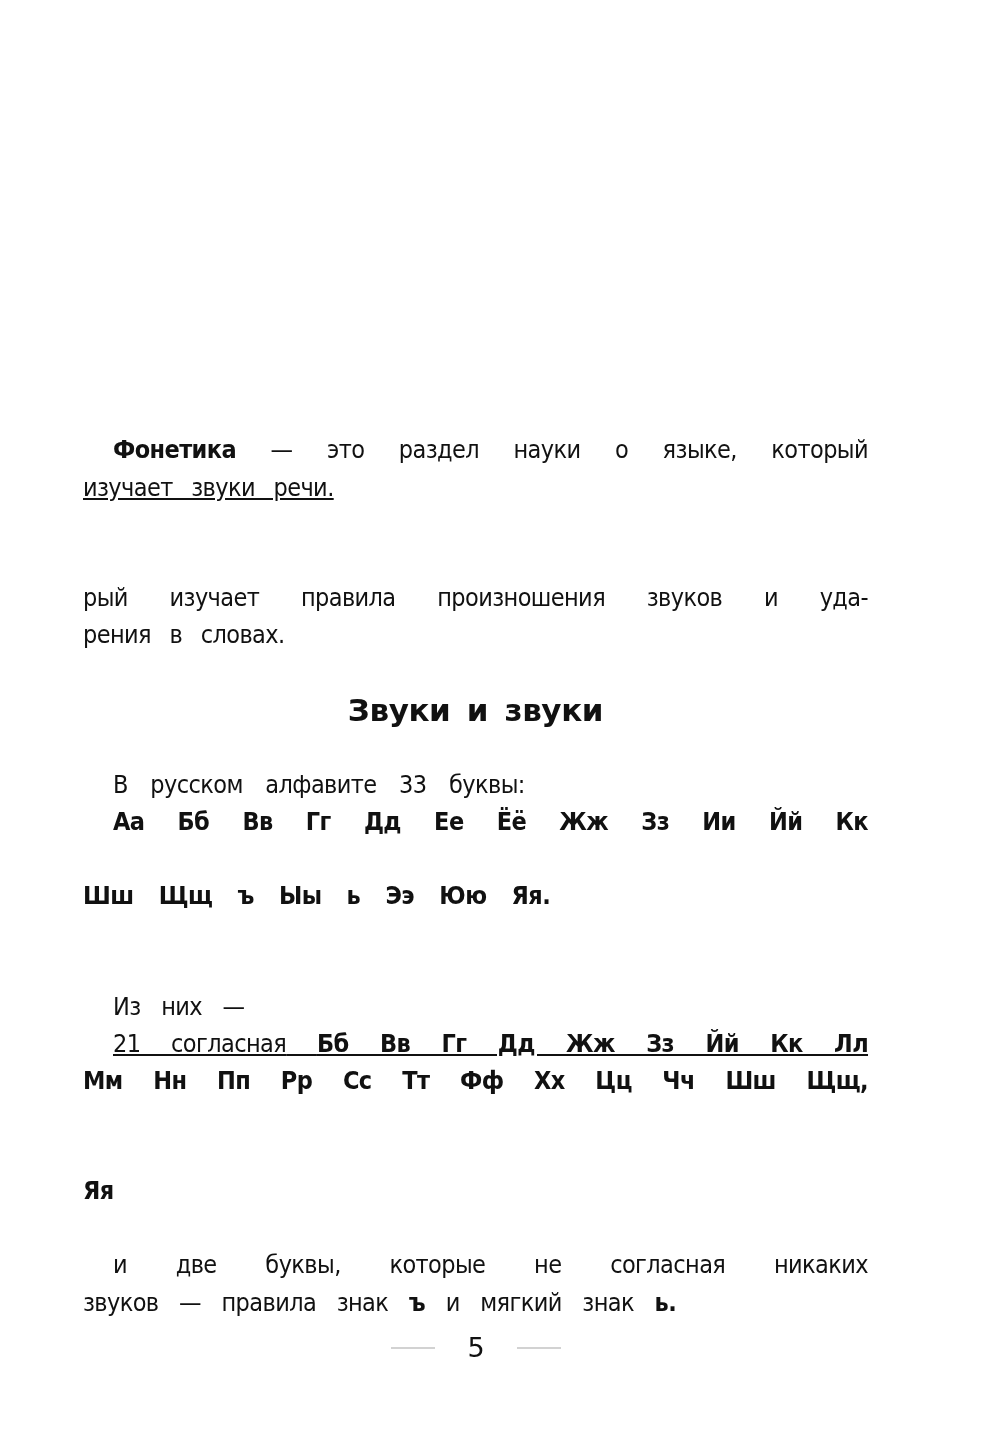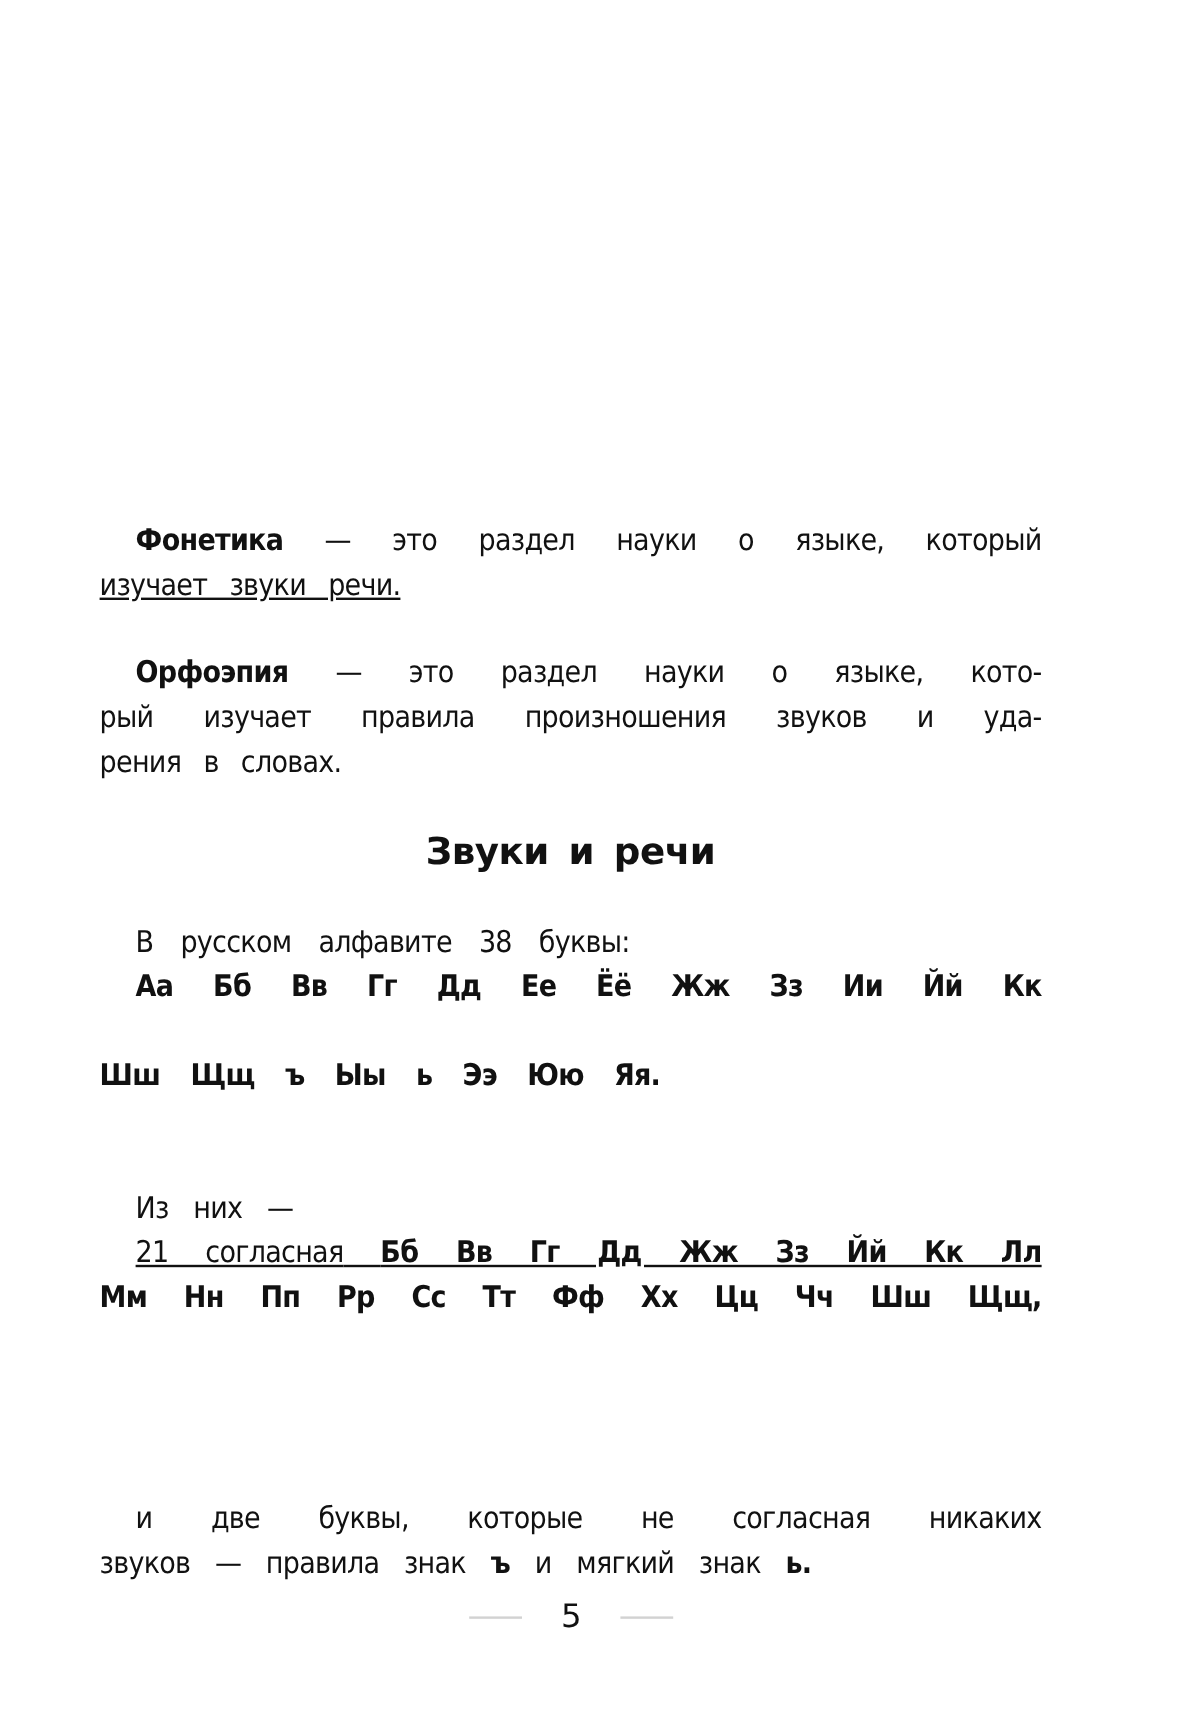"Орфоэпия — это раздел науки" div.line { html: <div> <span>Орфоэпия</span> <span>— это раздел науки о языке, кото-</span> </div> -> none }
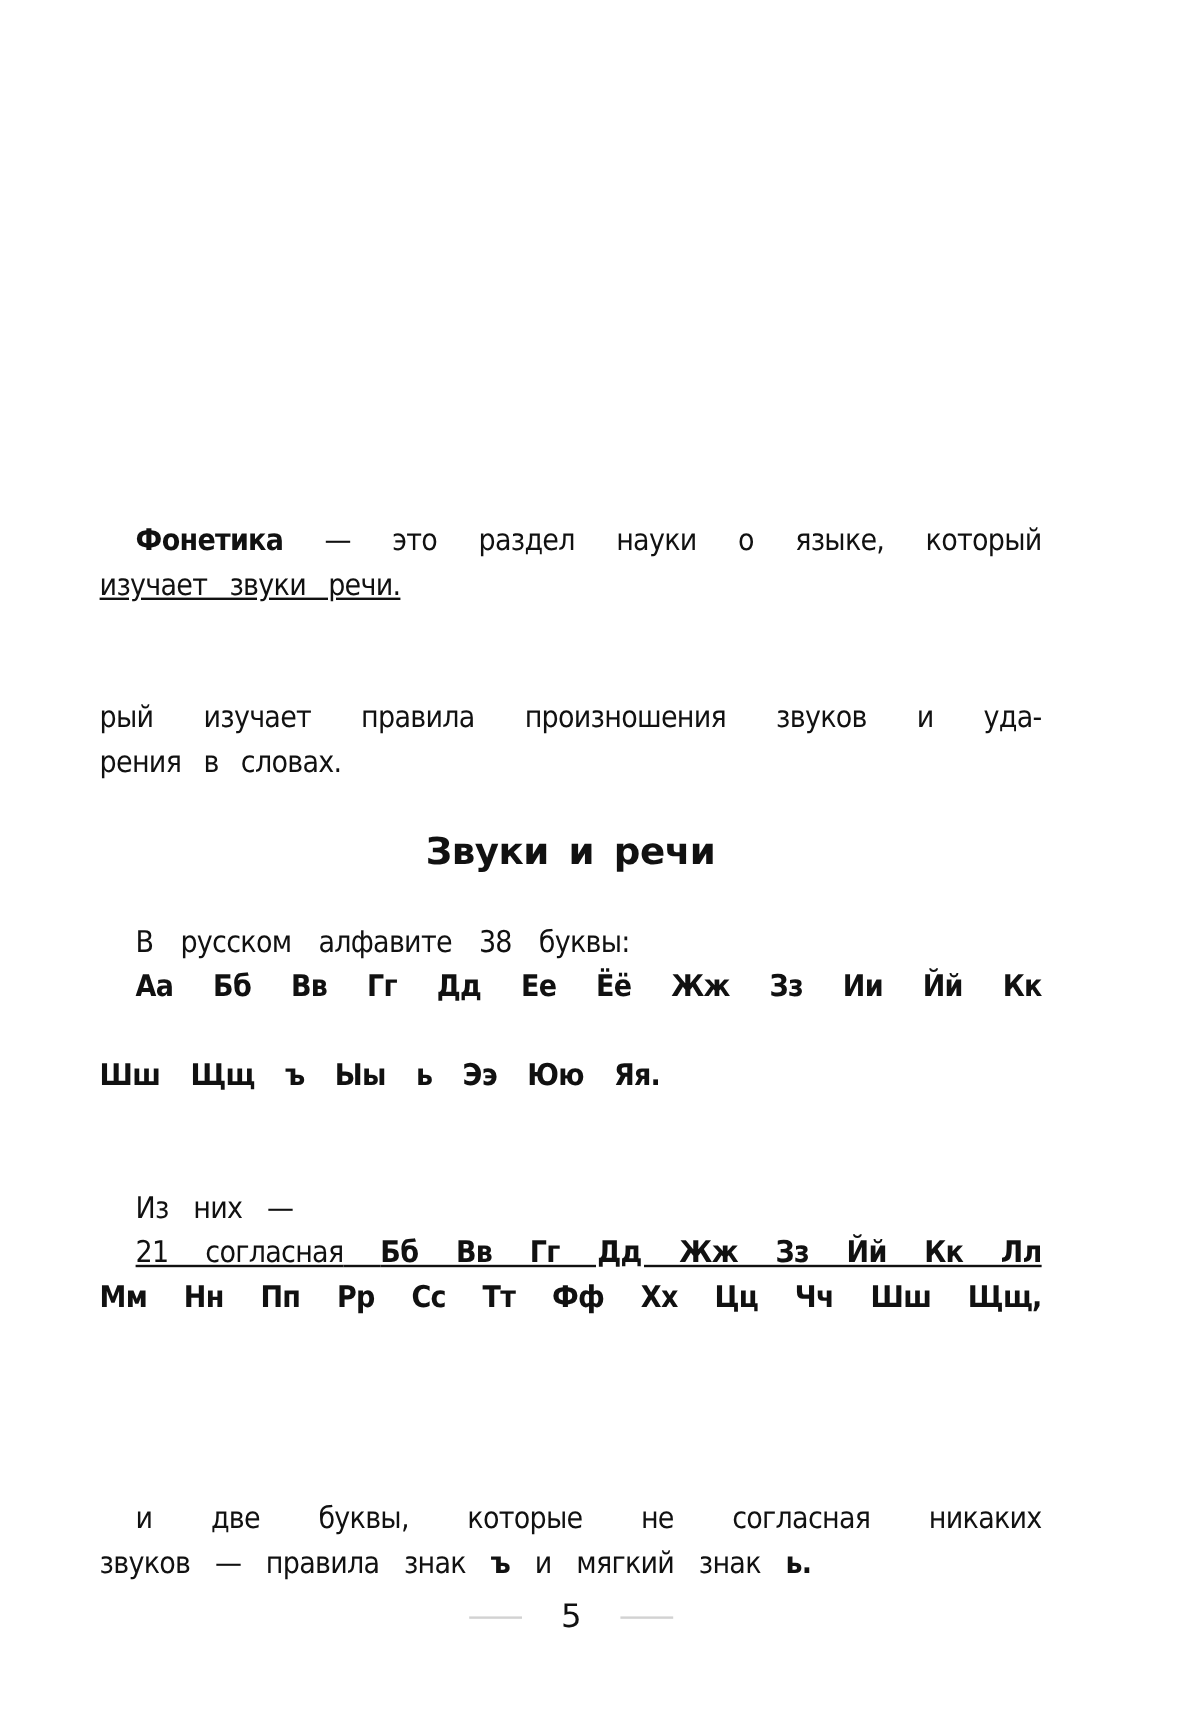"Звуки и речи" div.heading { text: речи -> звуки }
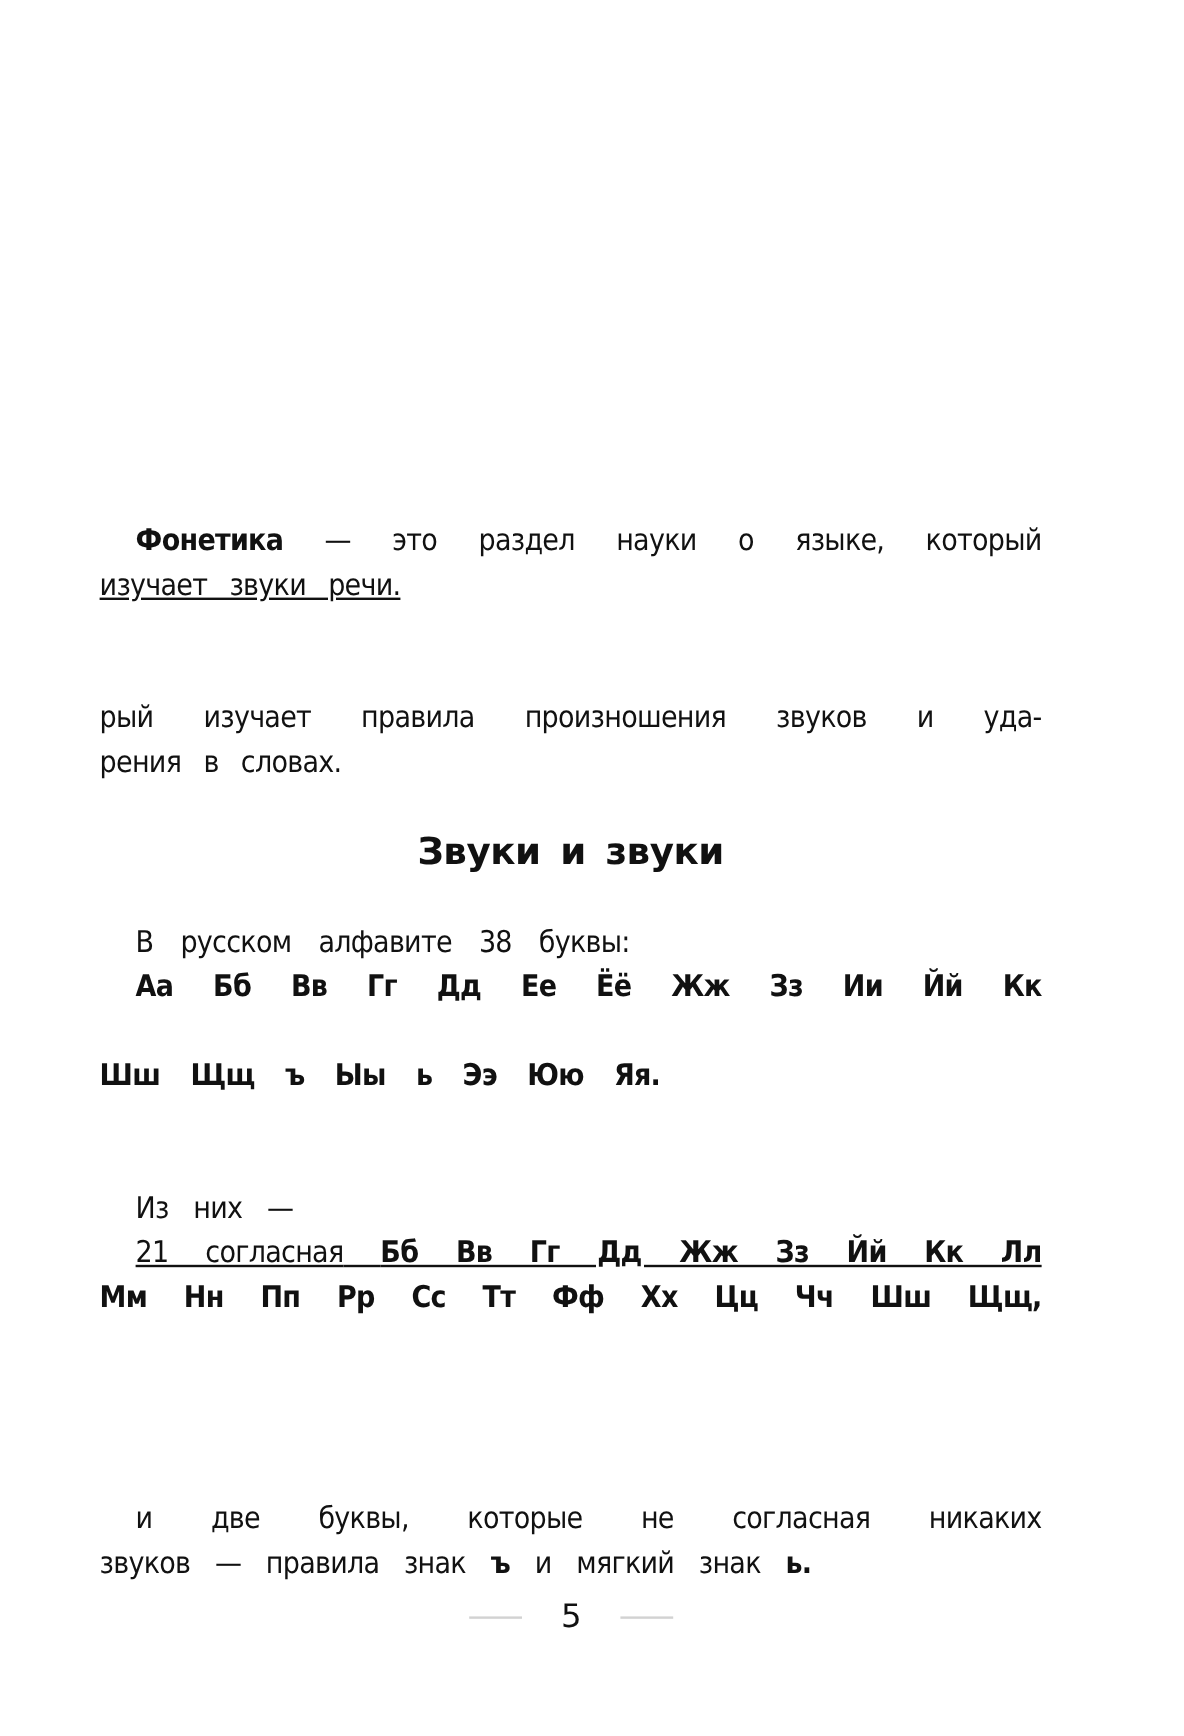"В русском алфавите 38 буквы:" div.line { text: 38 -> 33 }
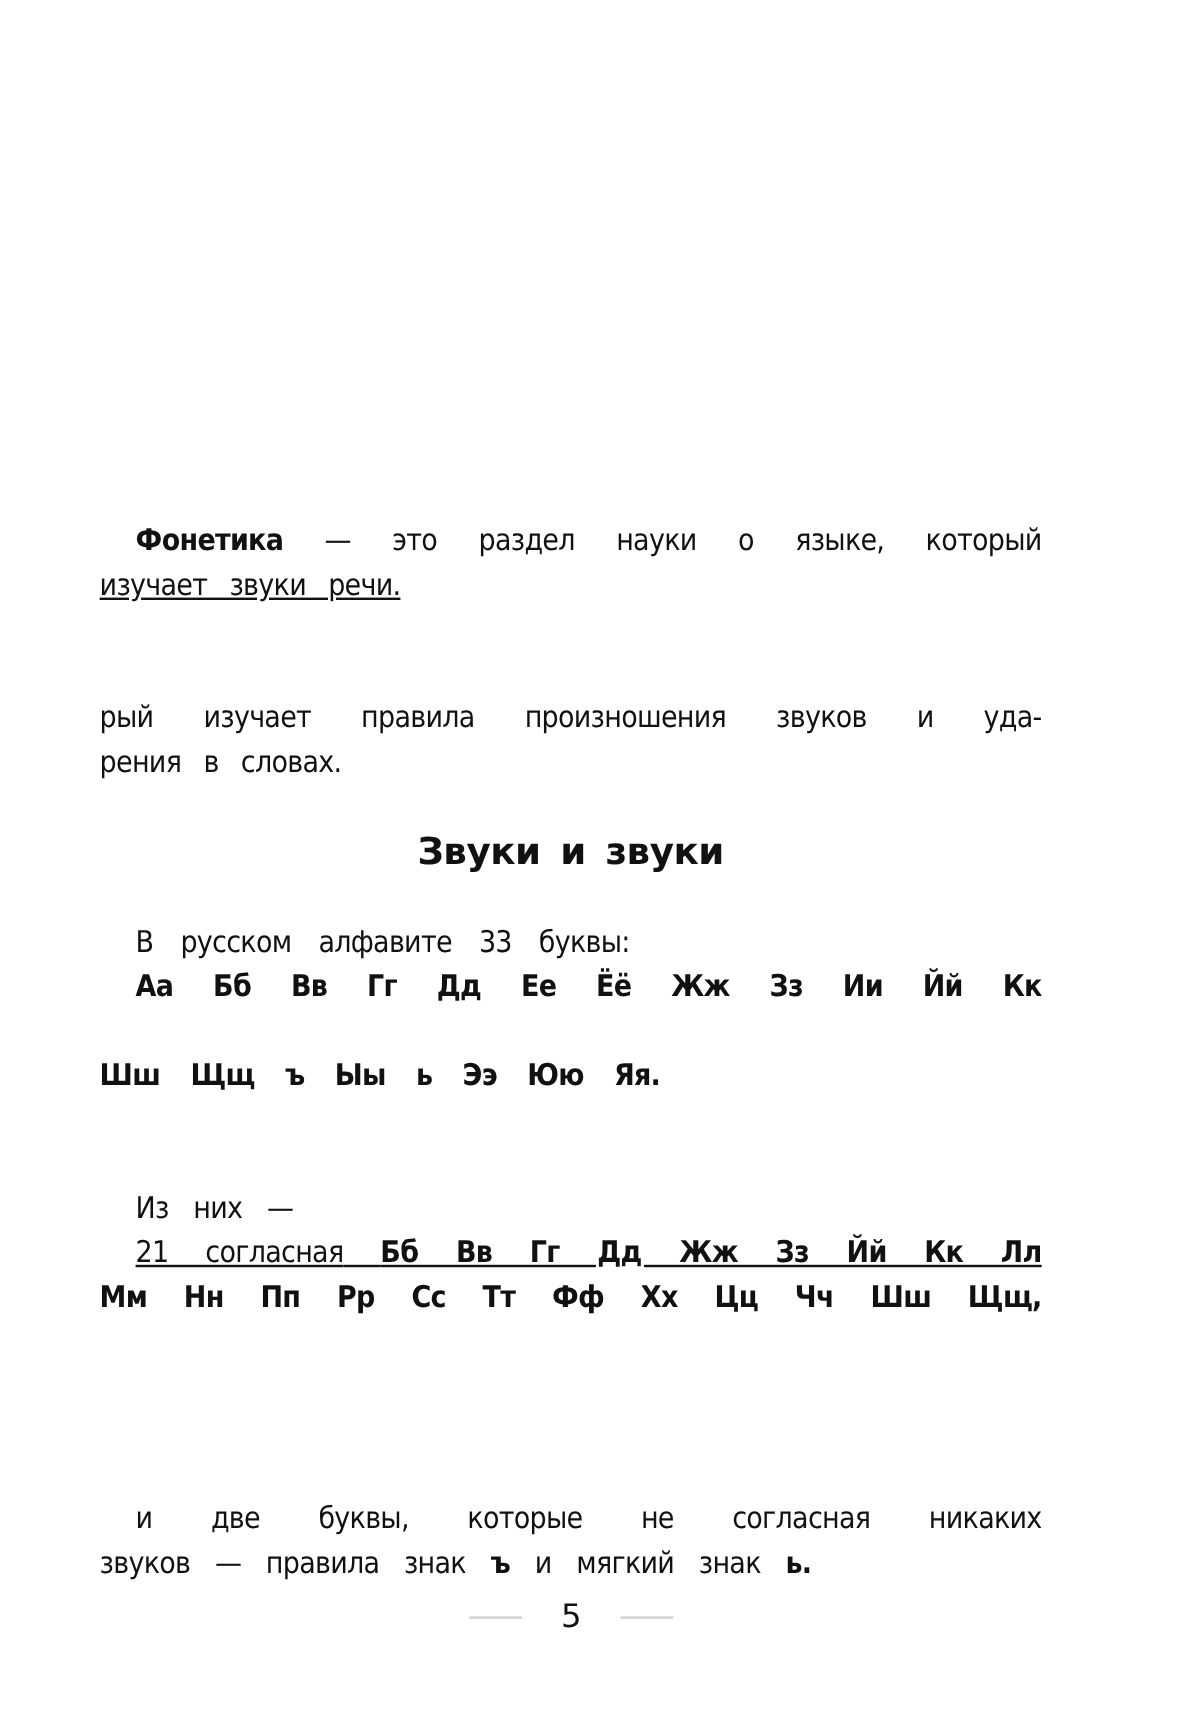"Яя" div.line { html: none -> <div>Яя</div> }
